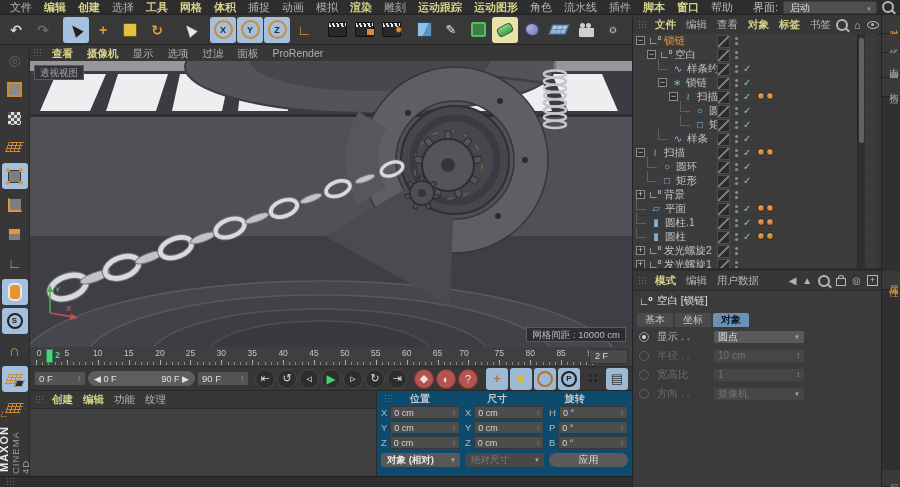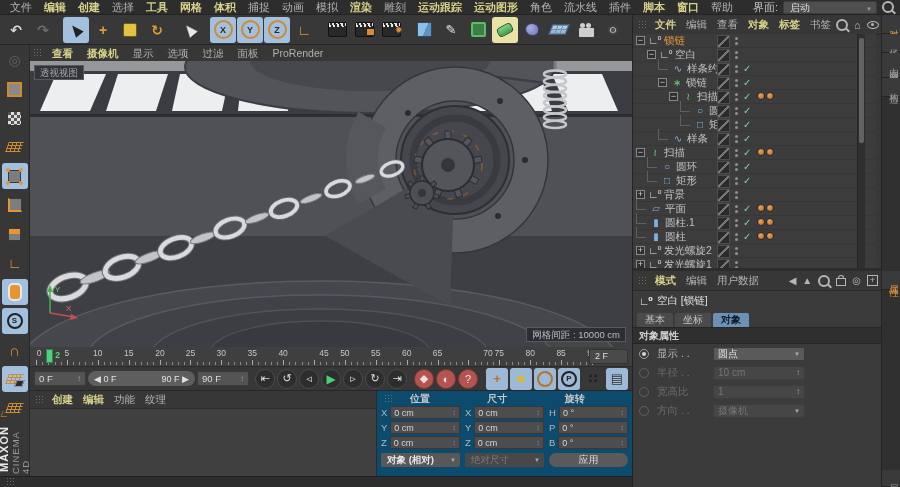"对象属性" div { html: <div>对象属性</div> -> none }
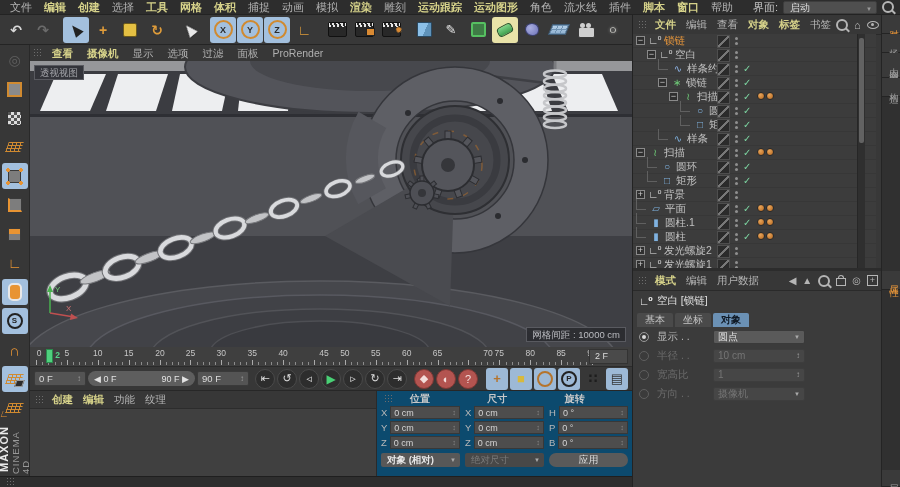"45" div.ticklbl { left: 291px -> 281px }
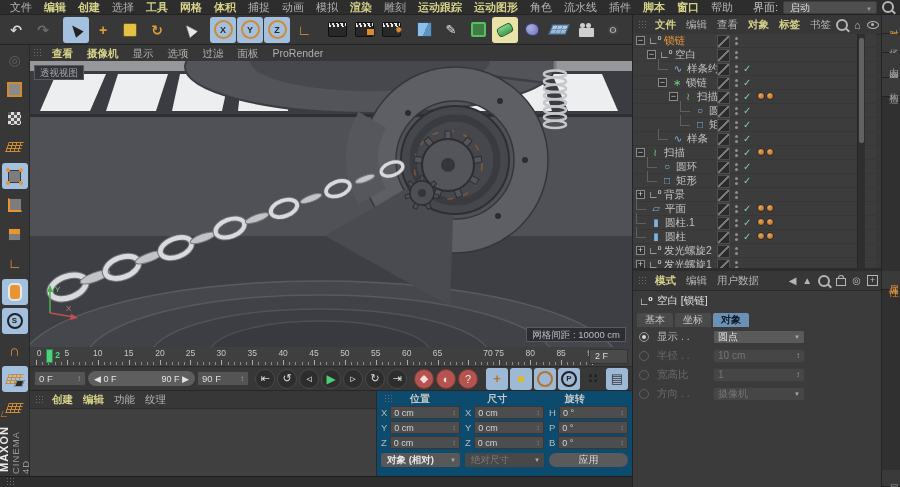"70" div.ticklbl { left: 455px -> 431px }
